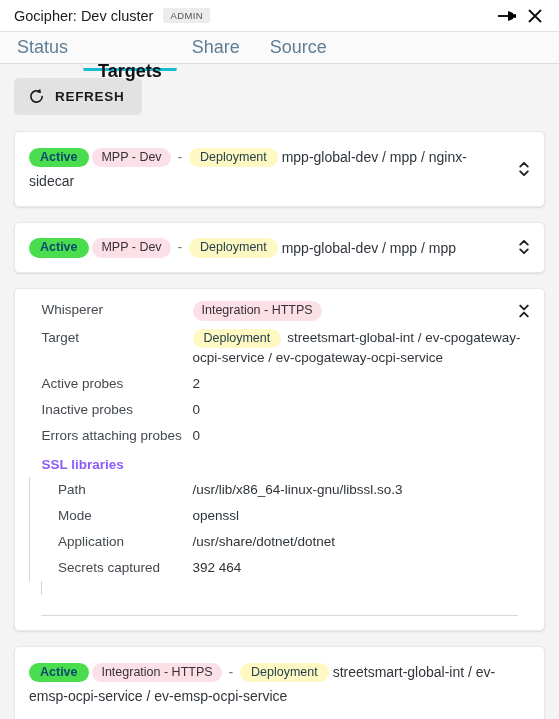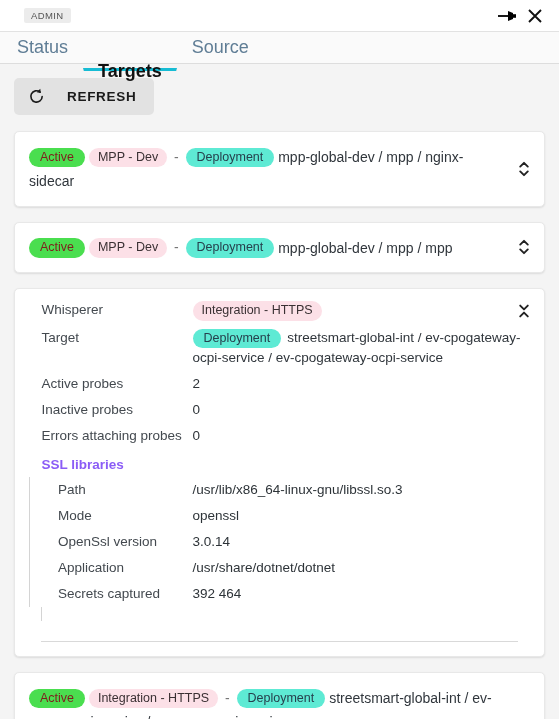"Gocipher: Dev cluster" span.title-text { html: none -> <span>Gocipher: Dev cluster</span> }
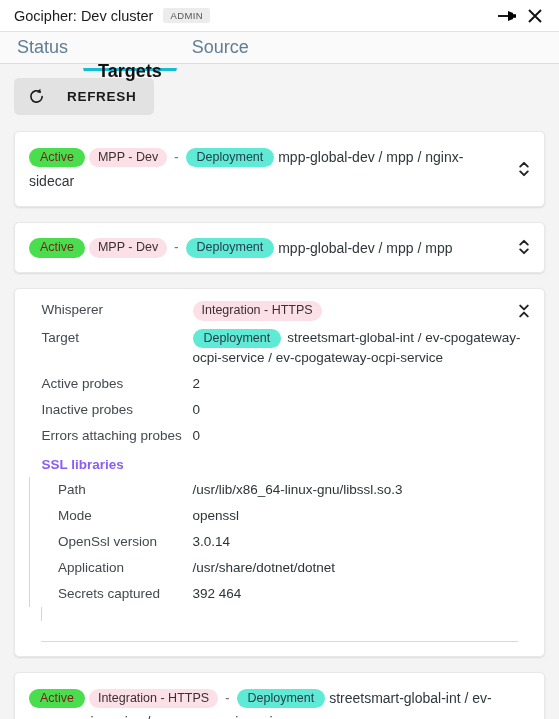"Share" div.tab { html: none -> <div>Share</div> }
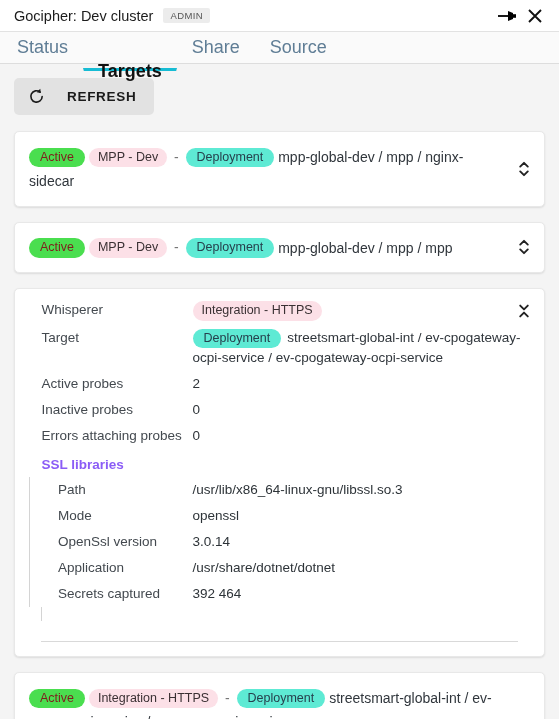"REFRESH" .refresh-btn { gap: 22px -> 10px }
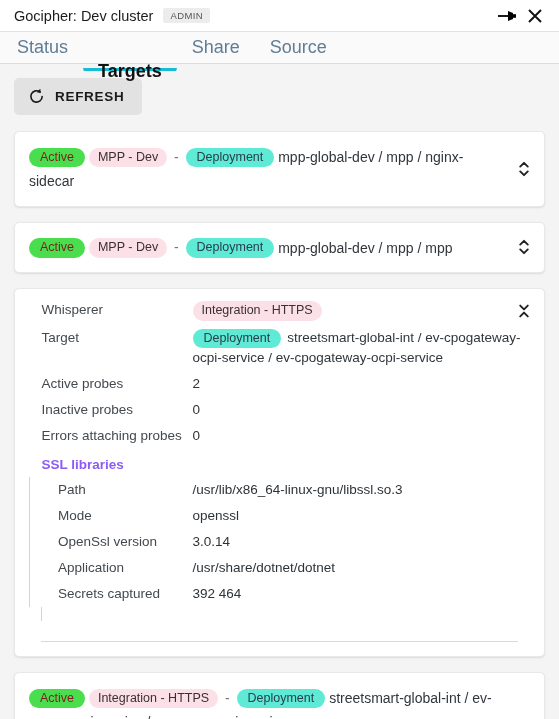"Active" .chip-active { color: #7f1d1d -> #0c4a6e; font-weight: none -> bold }
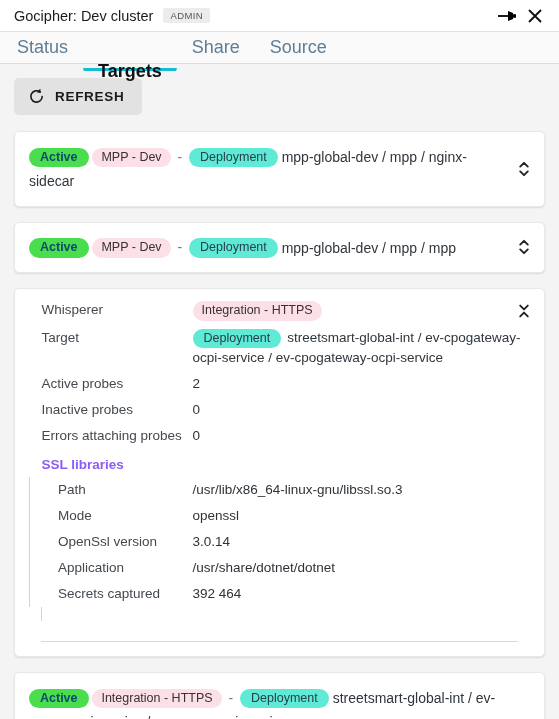"Deployment" .chip-blue { background: #5eead4 -> #fef9c3 }
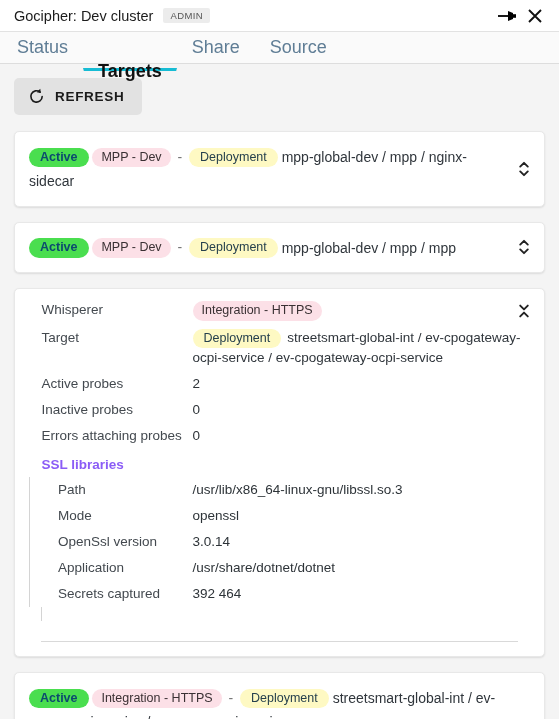"OpenSsl version" tr.sub { html: <tr> <td>OpenSsl version</td> <td>3.0.14</td> </tr> -> none }
